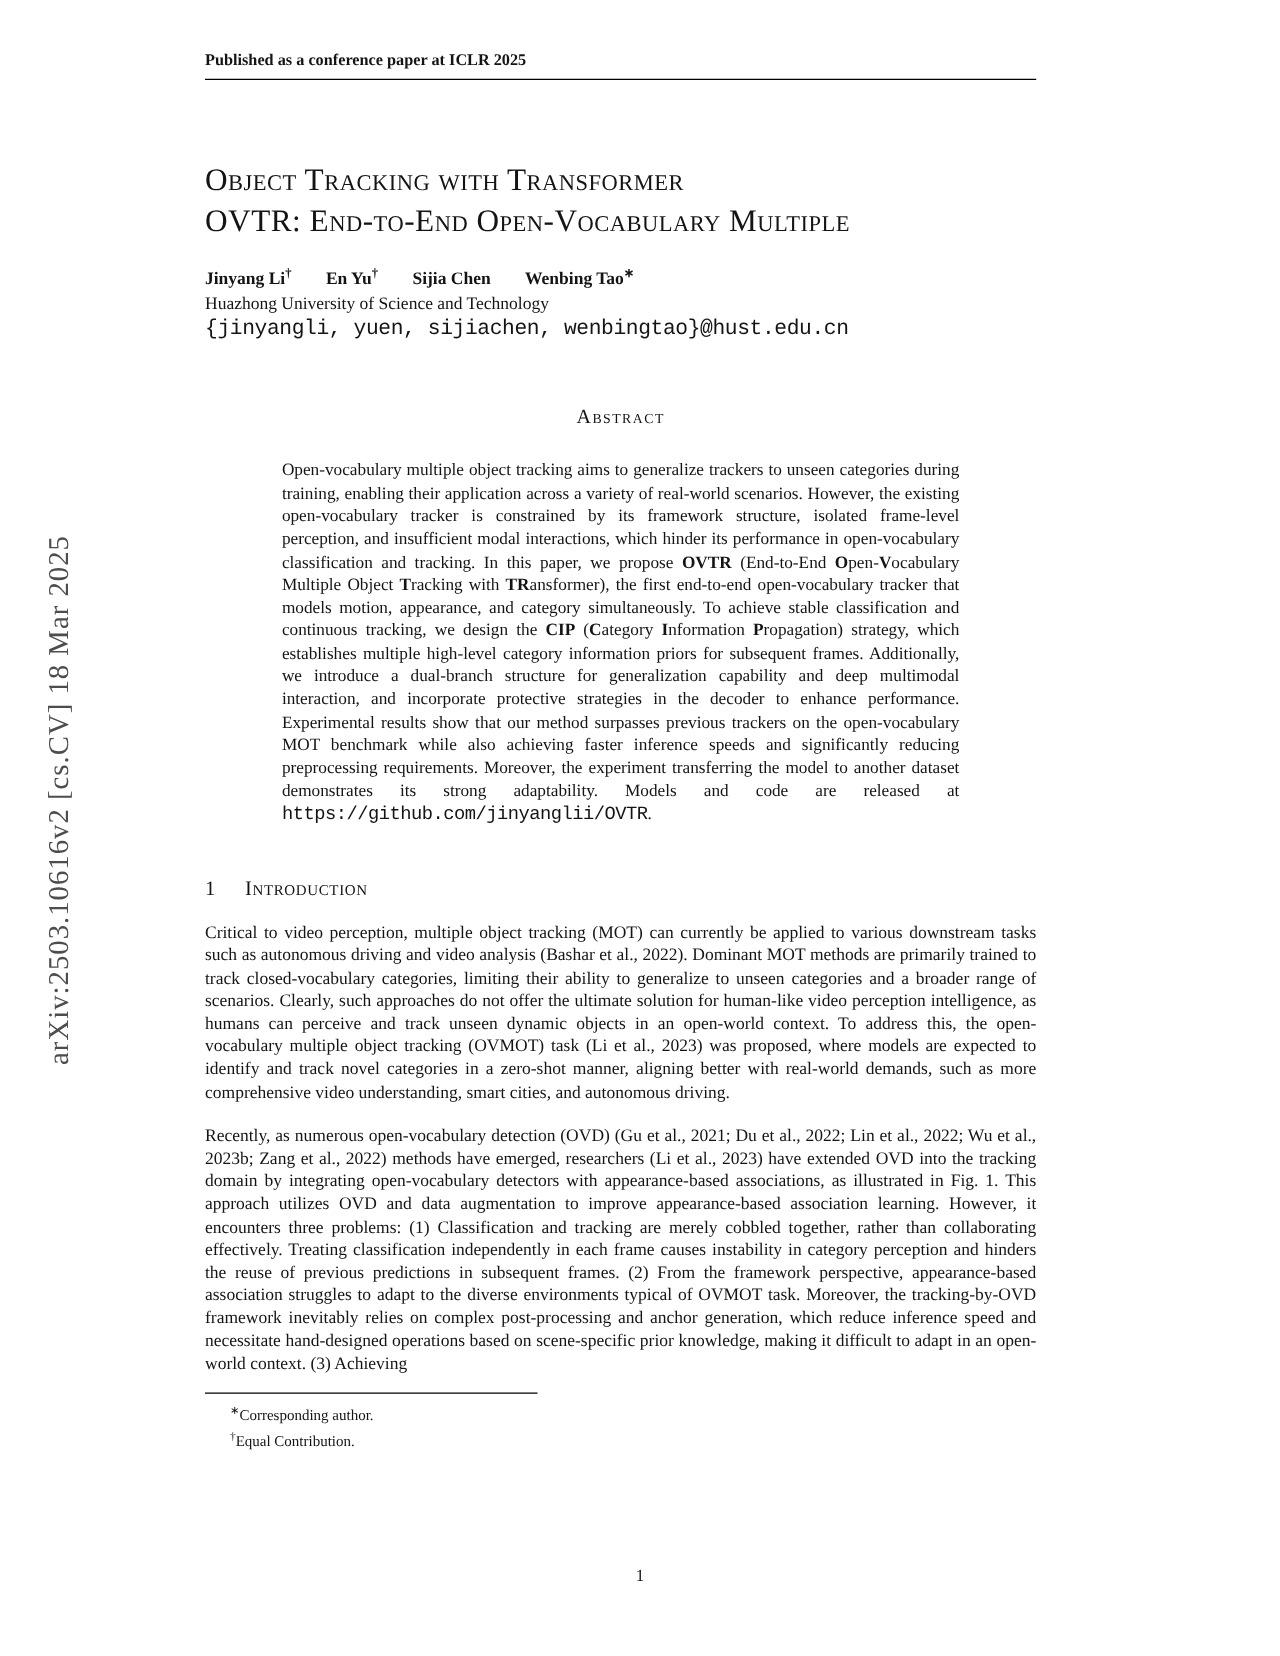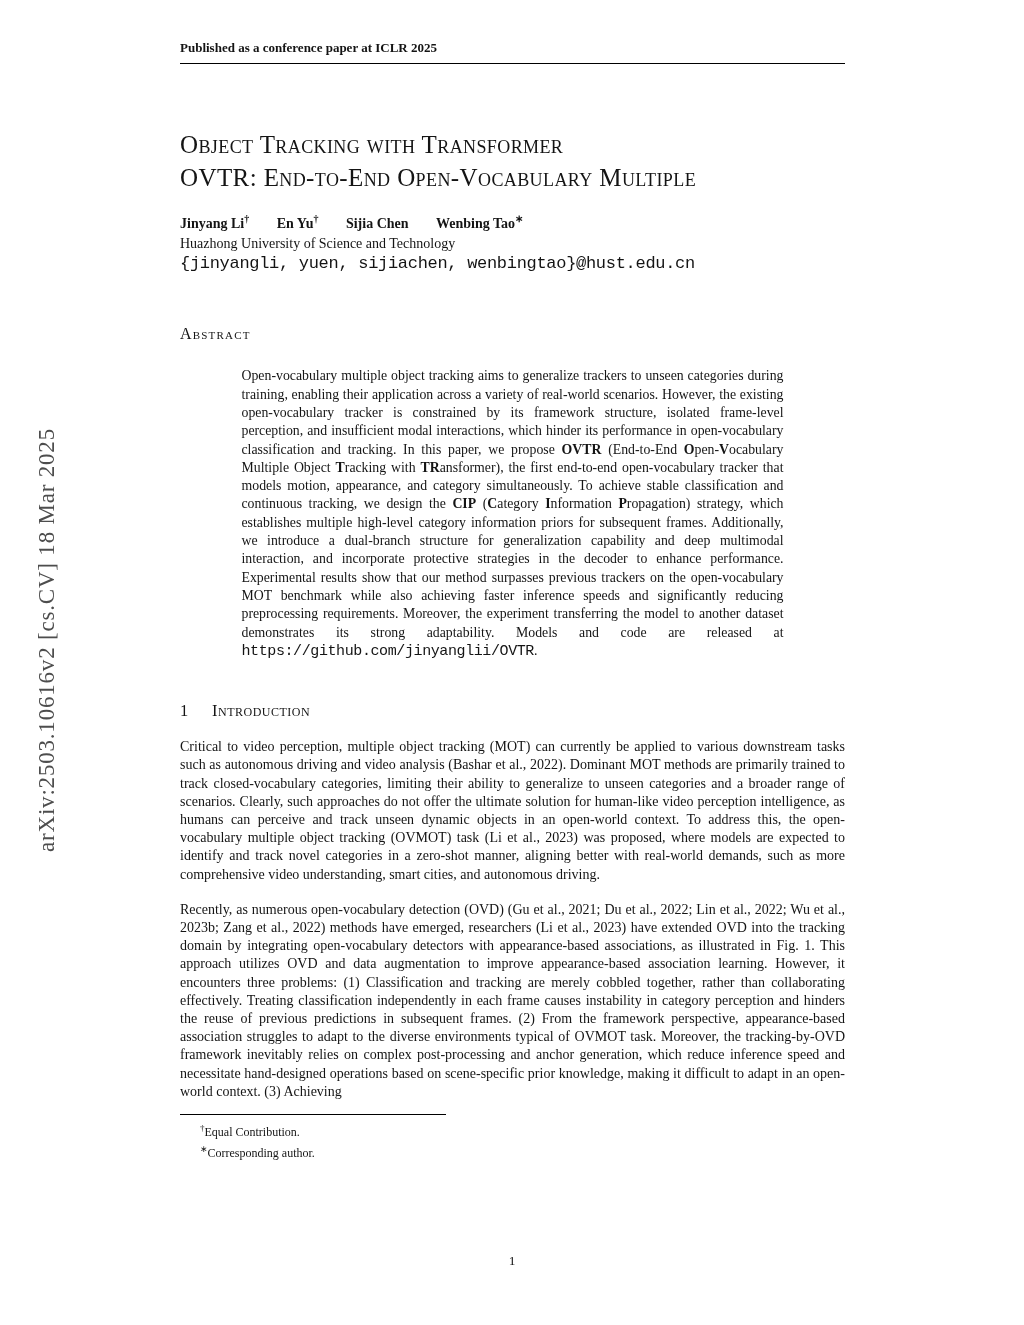"Published as a conference paper" .content { left: 180px -> 164px }
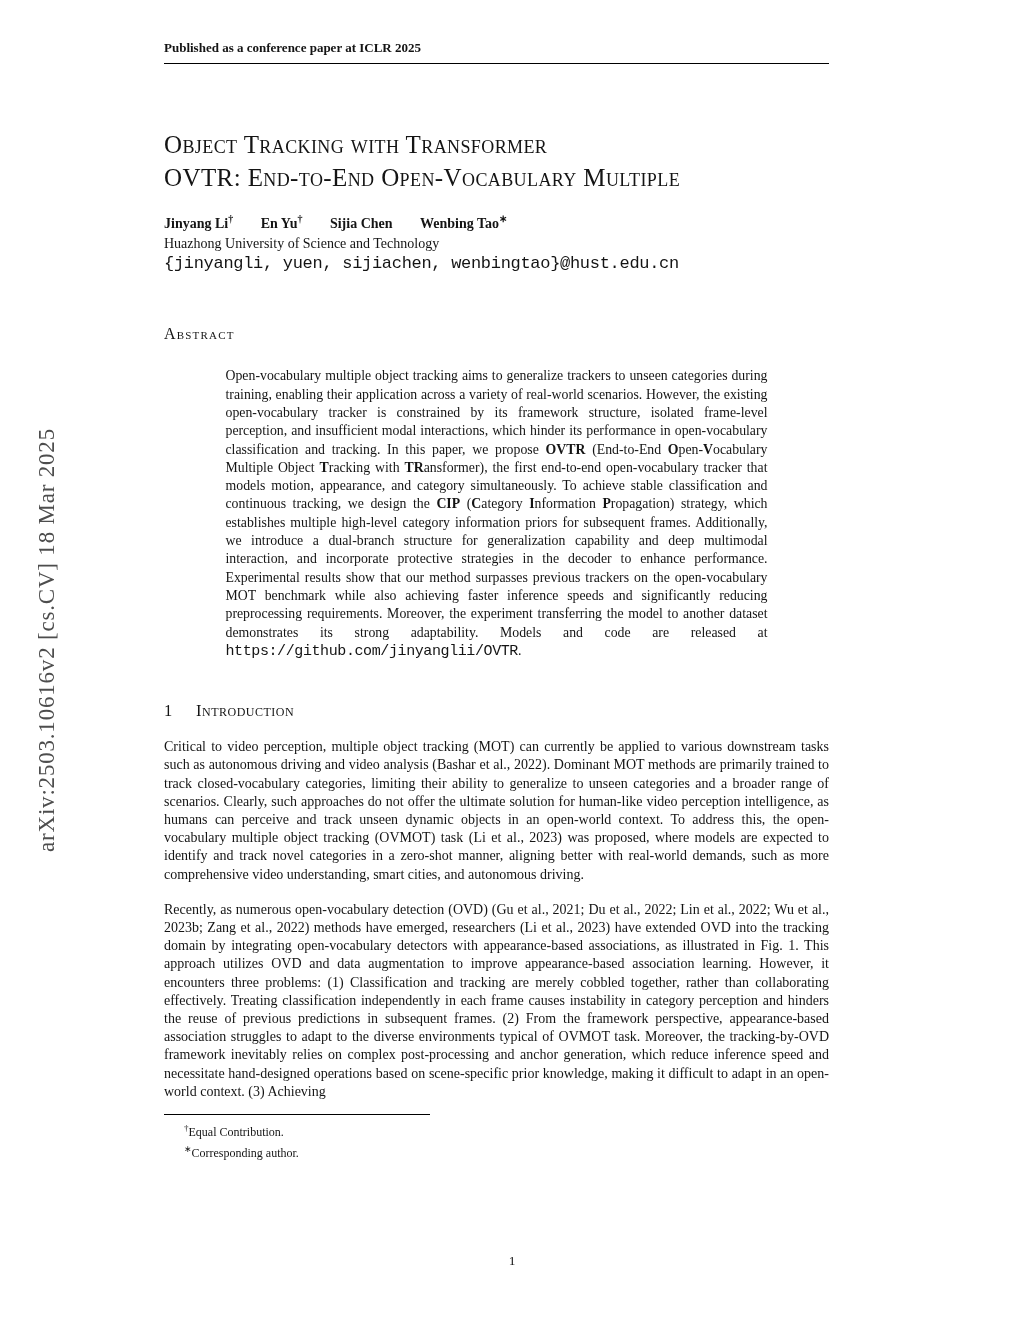"Abstract" .abstract-heading { text-align: left -> center }
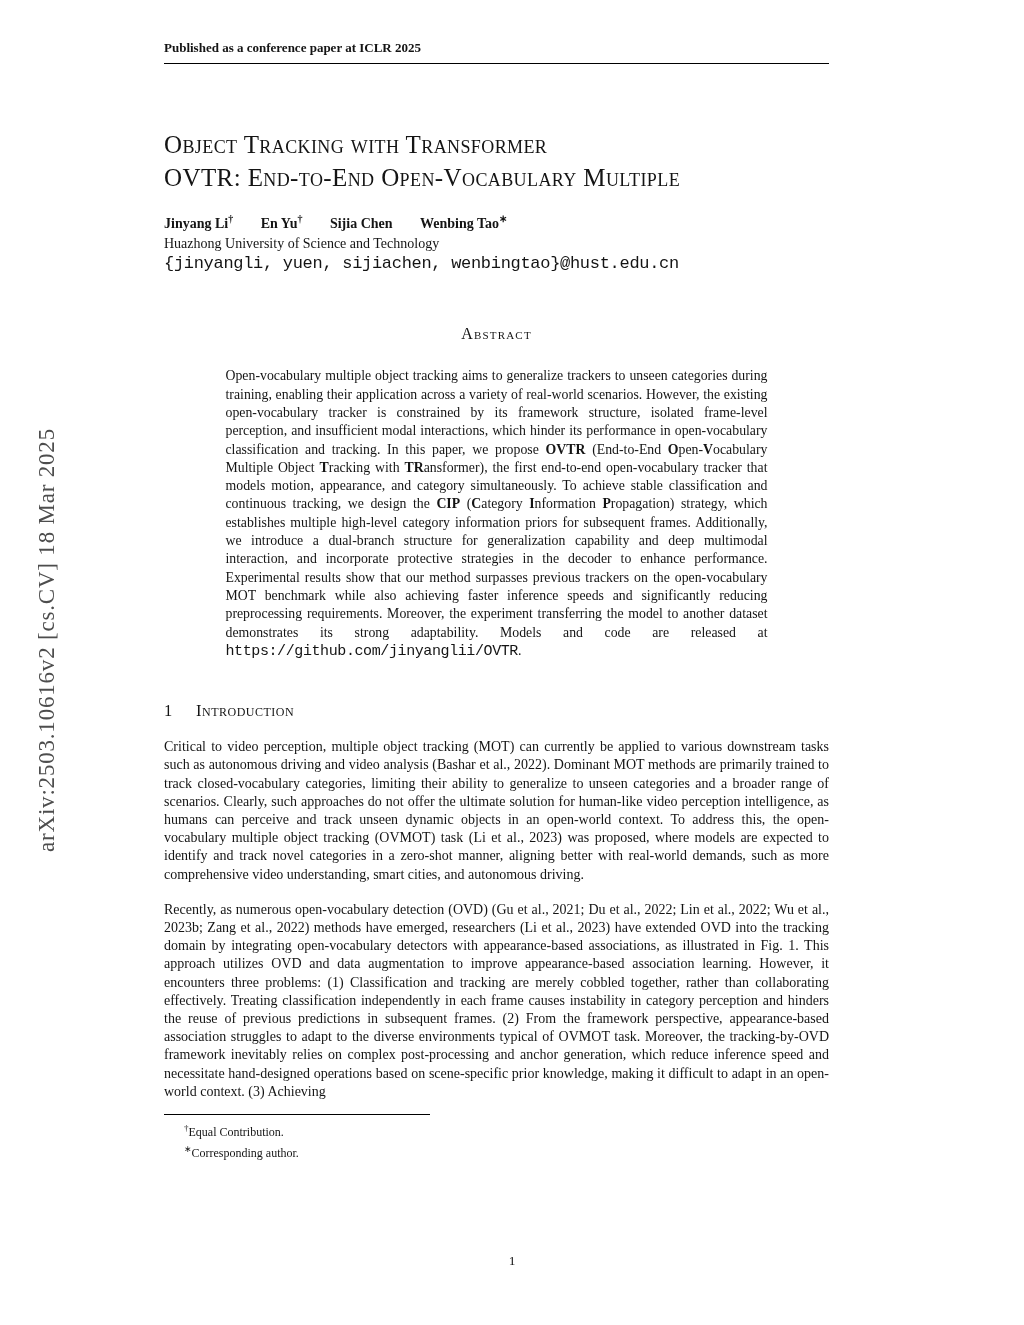"†Equal Contribution." div.footnote { order: before "∗Corresponding author." -> after "∗Corresponding author." }
